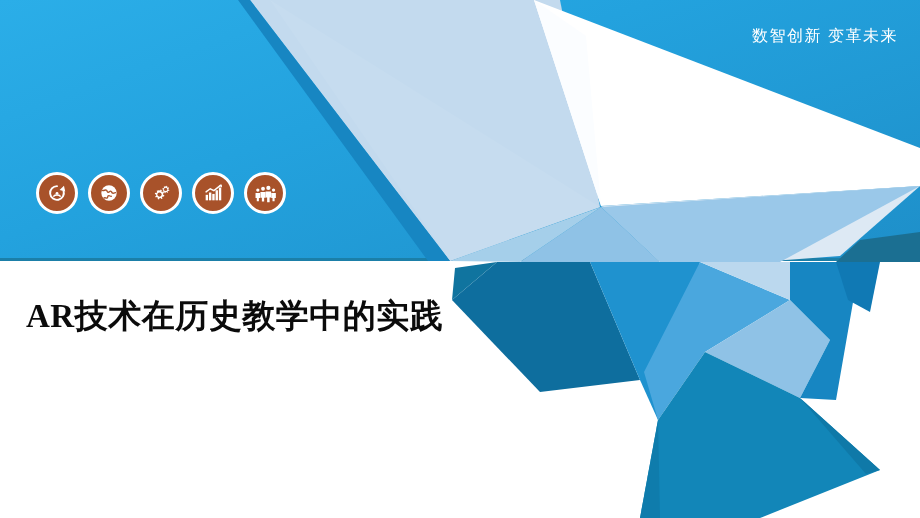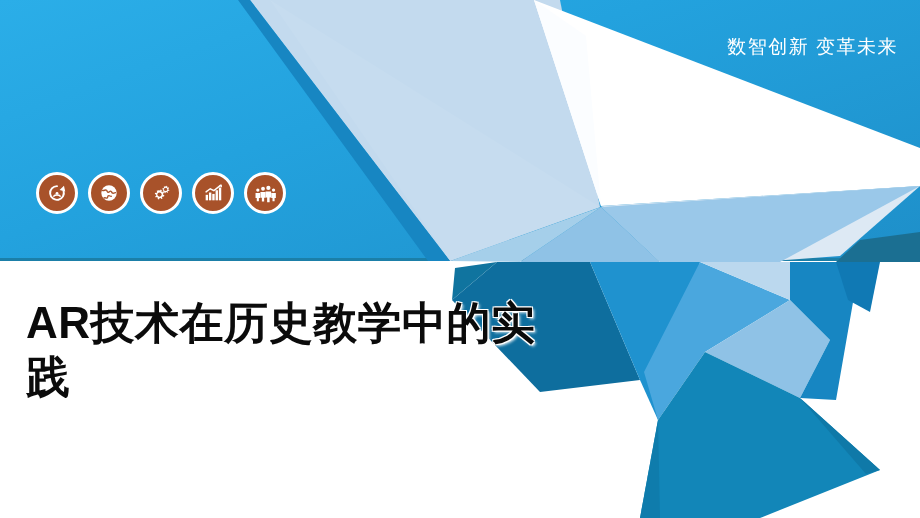"数智创新 变革未来" .tagline { font-size: 19px -> 16px; top: 34px -> 26px }
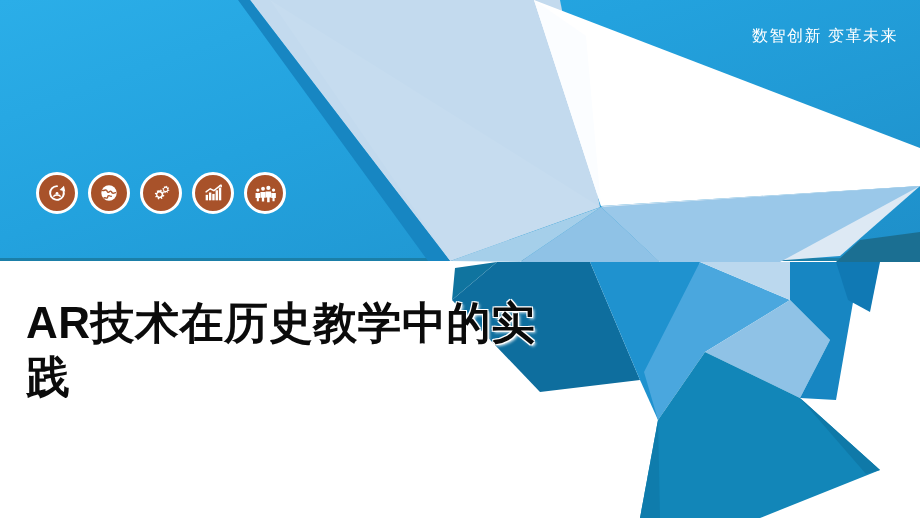"AR技术在历史教学中的实践" .title-line { font-family: none -> Liberation Serif, serif; font-size: 44px -> 33px }
